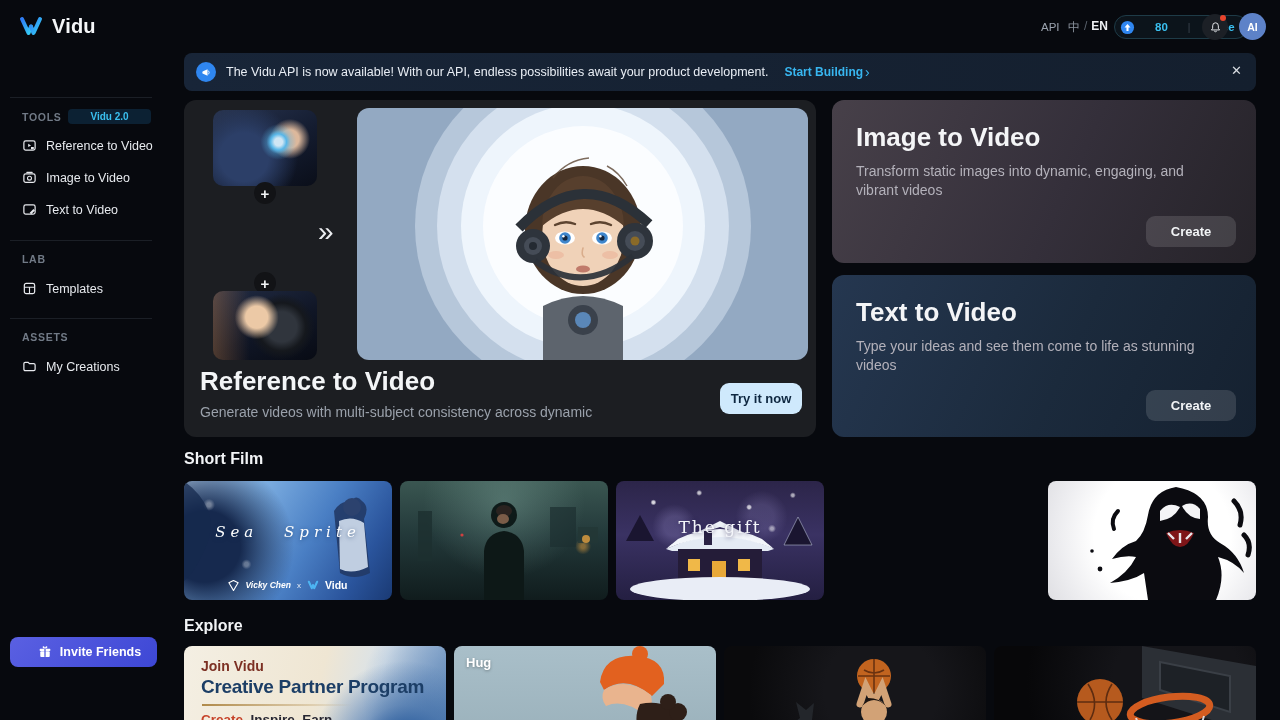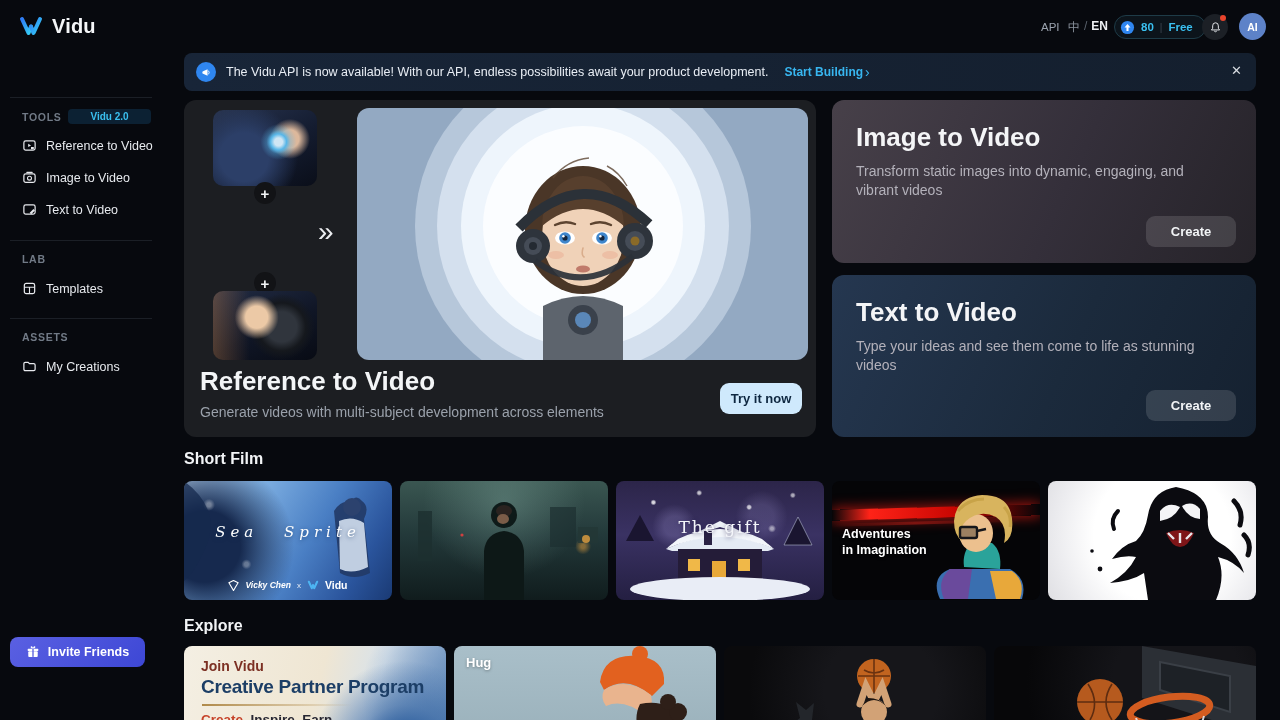"80" .credits { gap: 6px -> 20px }
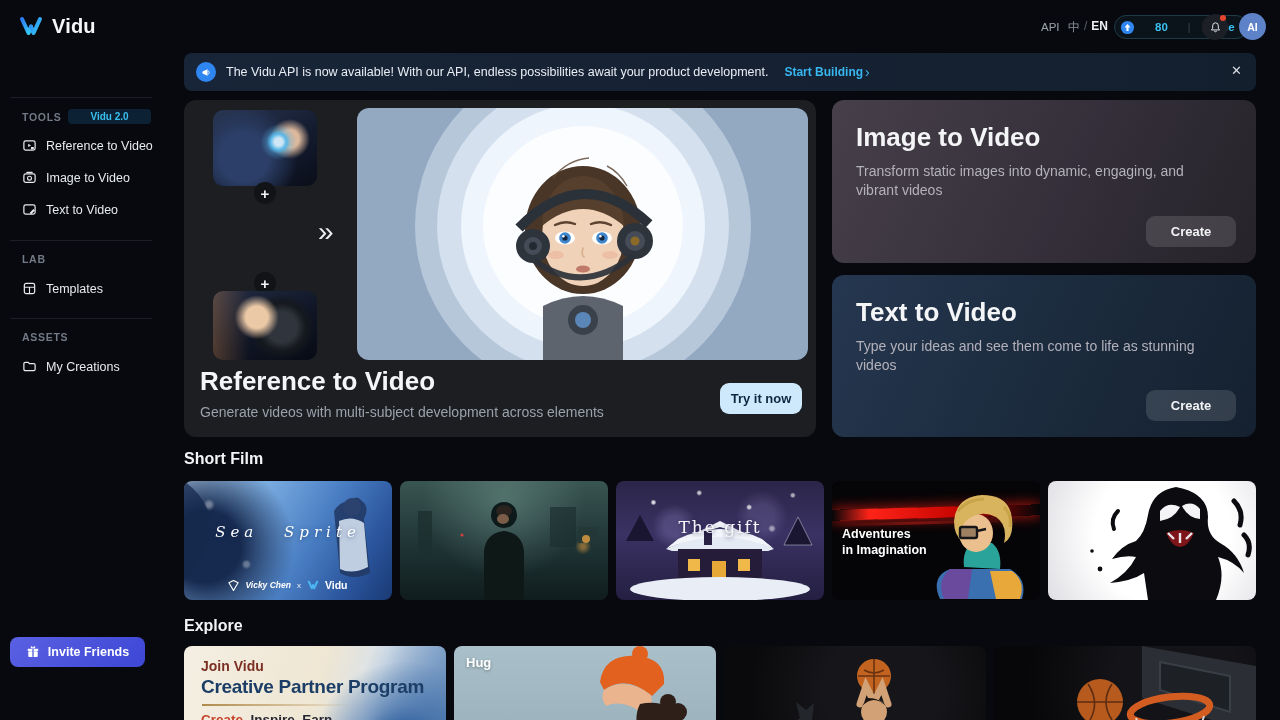"Generate videos with multi-subject" p.hero-sub { text: development across elements -> consistency across dynamic }
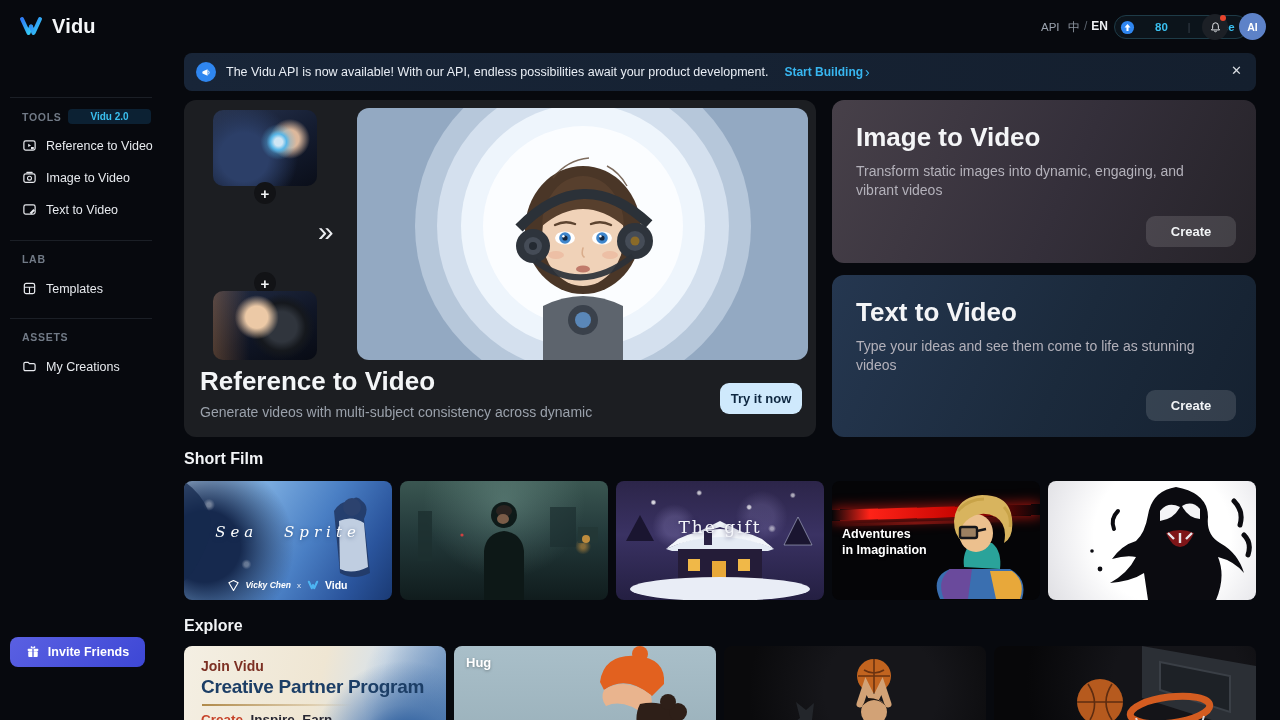"Adventures" div.sf-card { html: <div> <div></div> <div></div> <svg> <path></path> <path></path> <path></path> <path></path> <ellipse></ellipse> <path></path> <path></path> <rect></rect> <path></path> </svg> <div> <div>Adventures</div> <div>in Imagination</div> </div> </div> -> none }
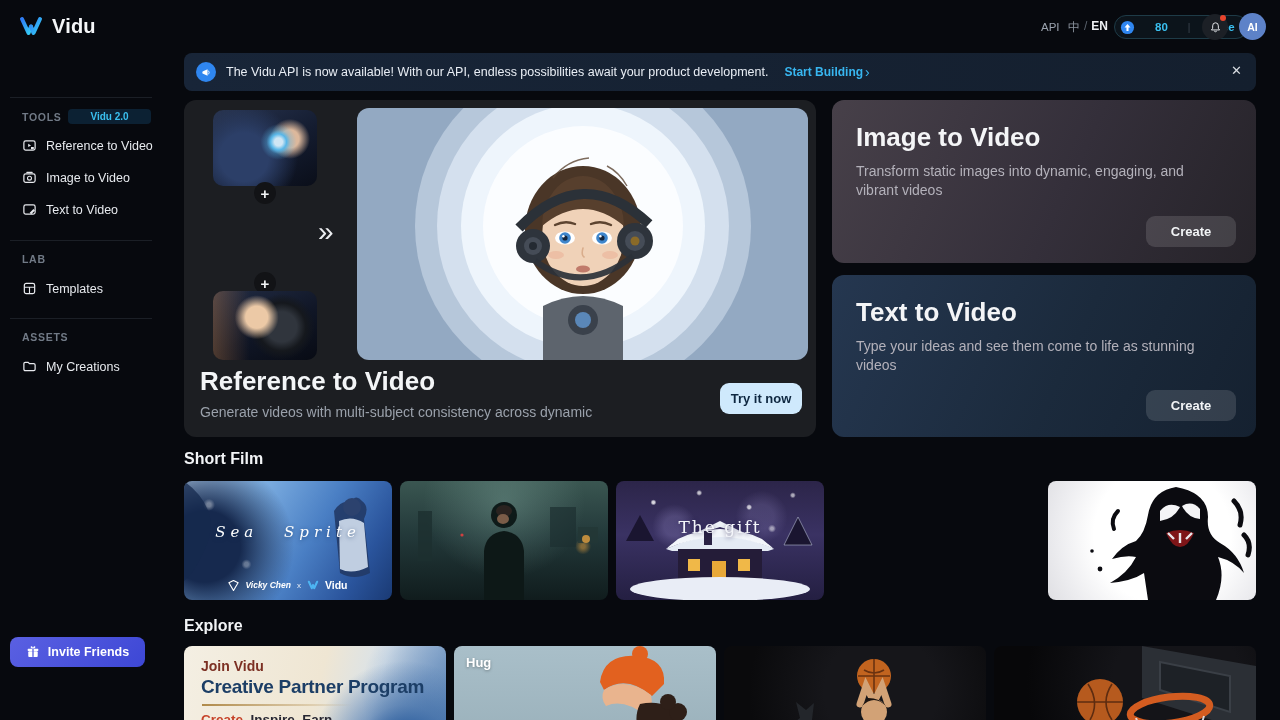"Invite Friends" .invite { padding-left: none -> 12px }
